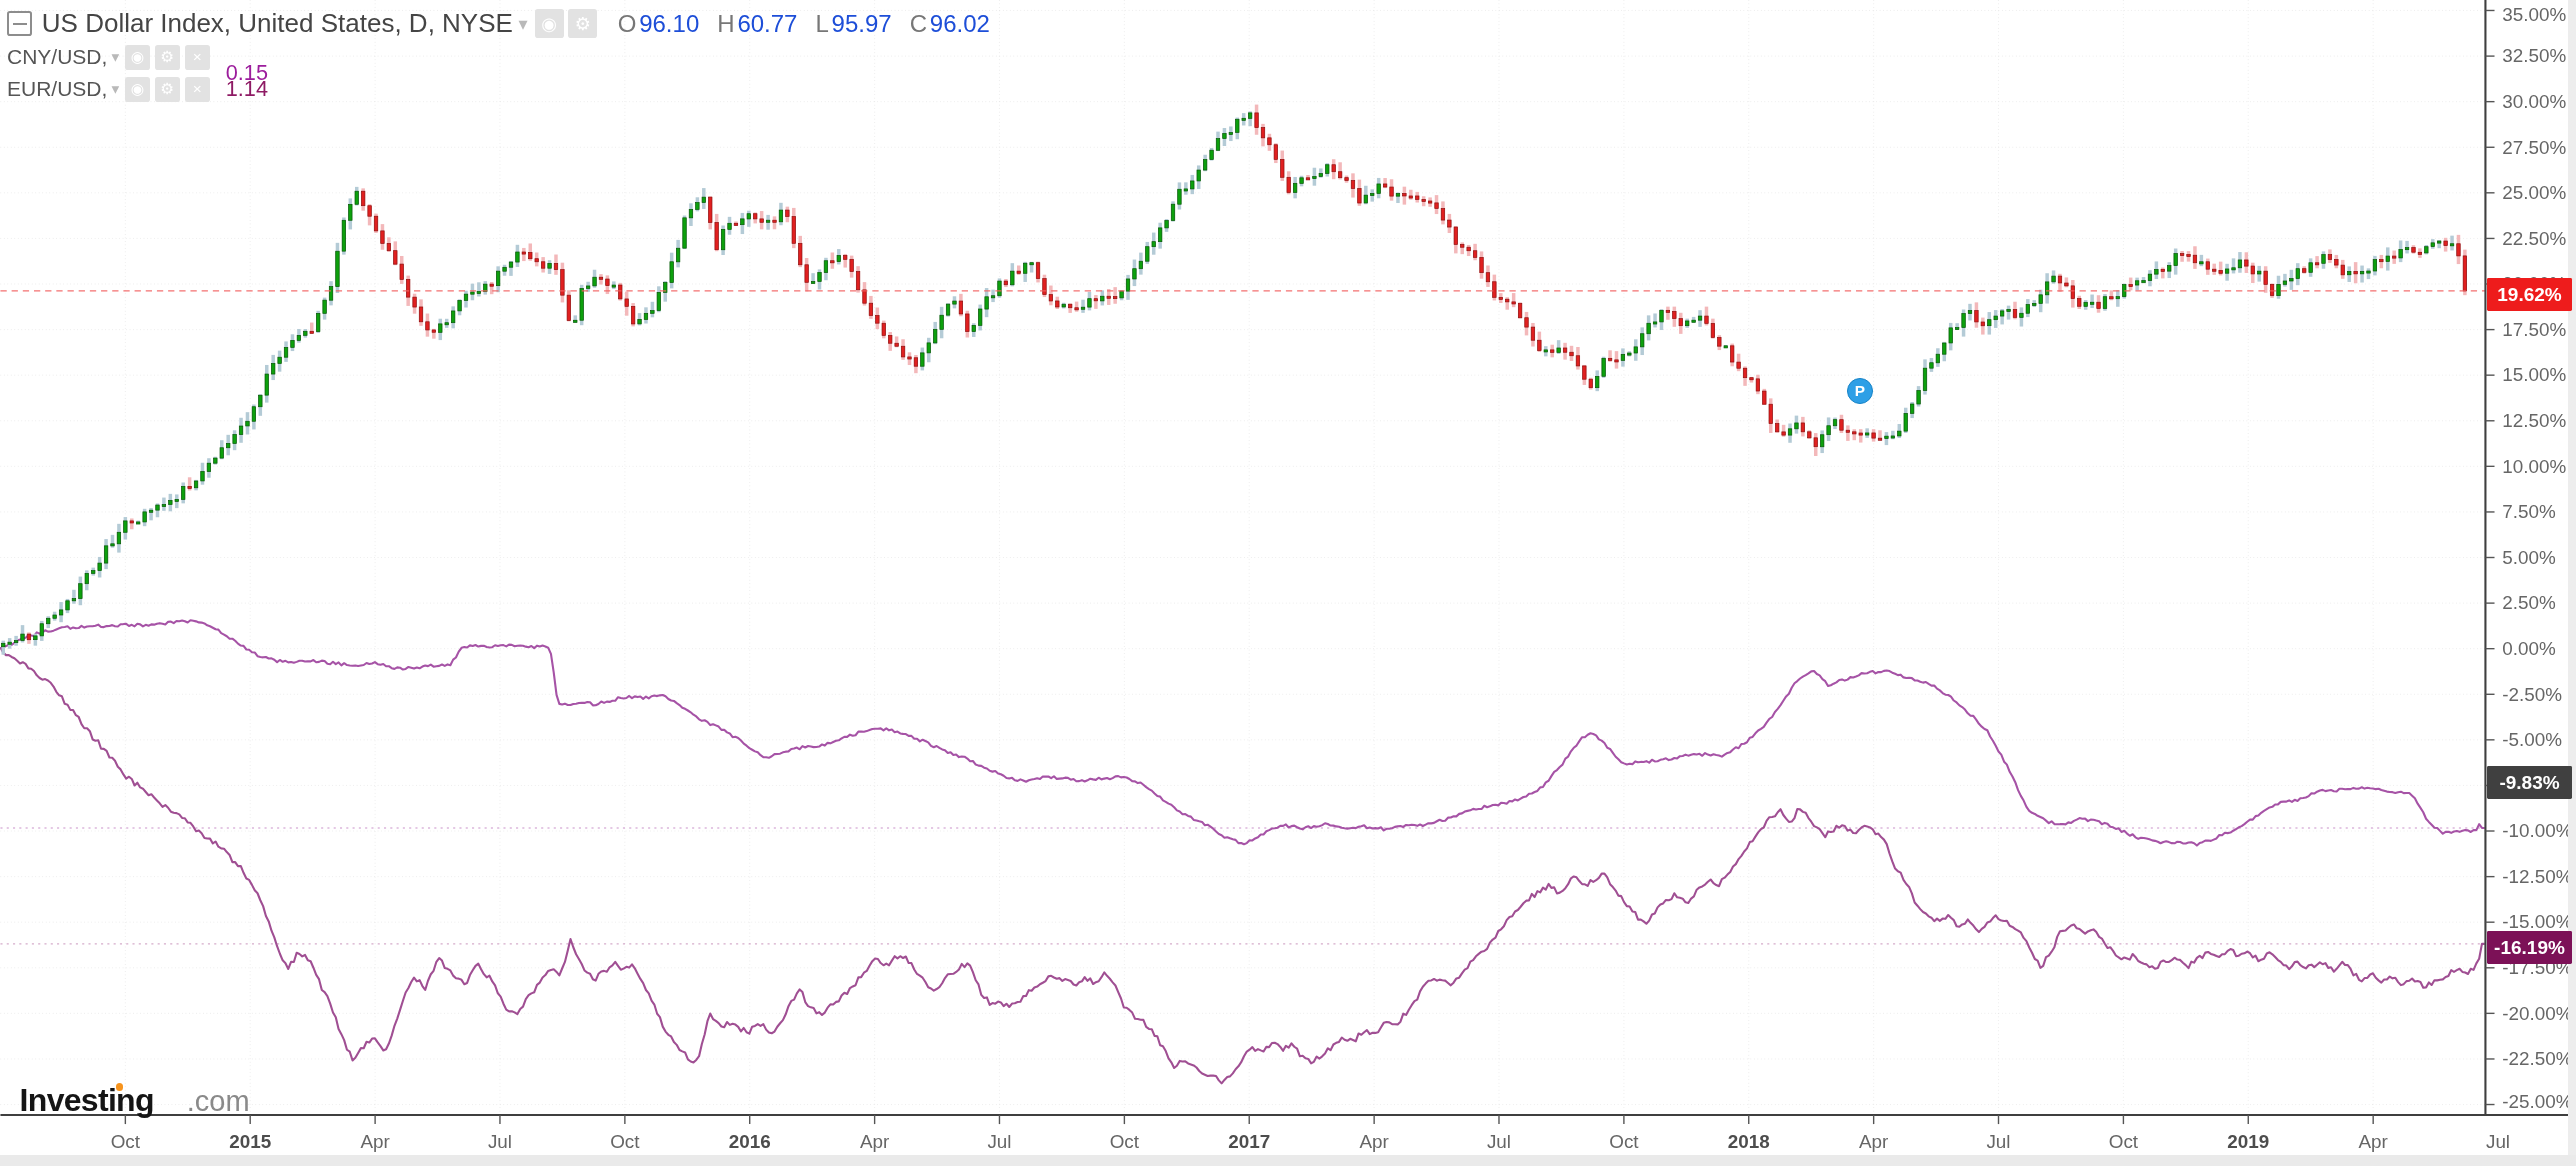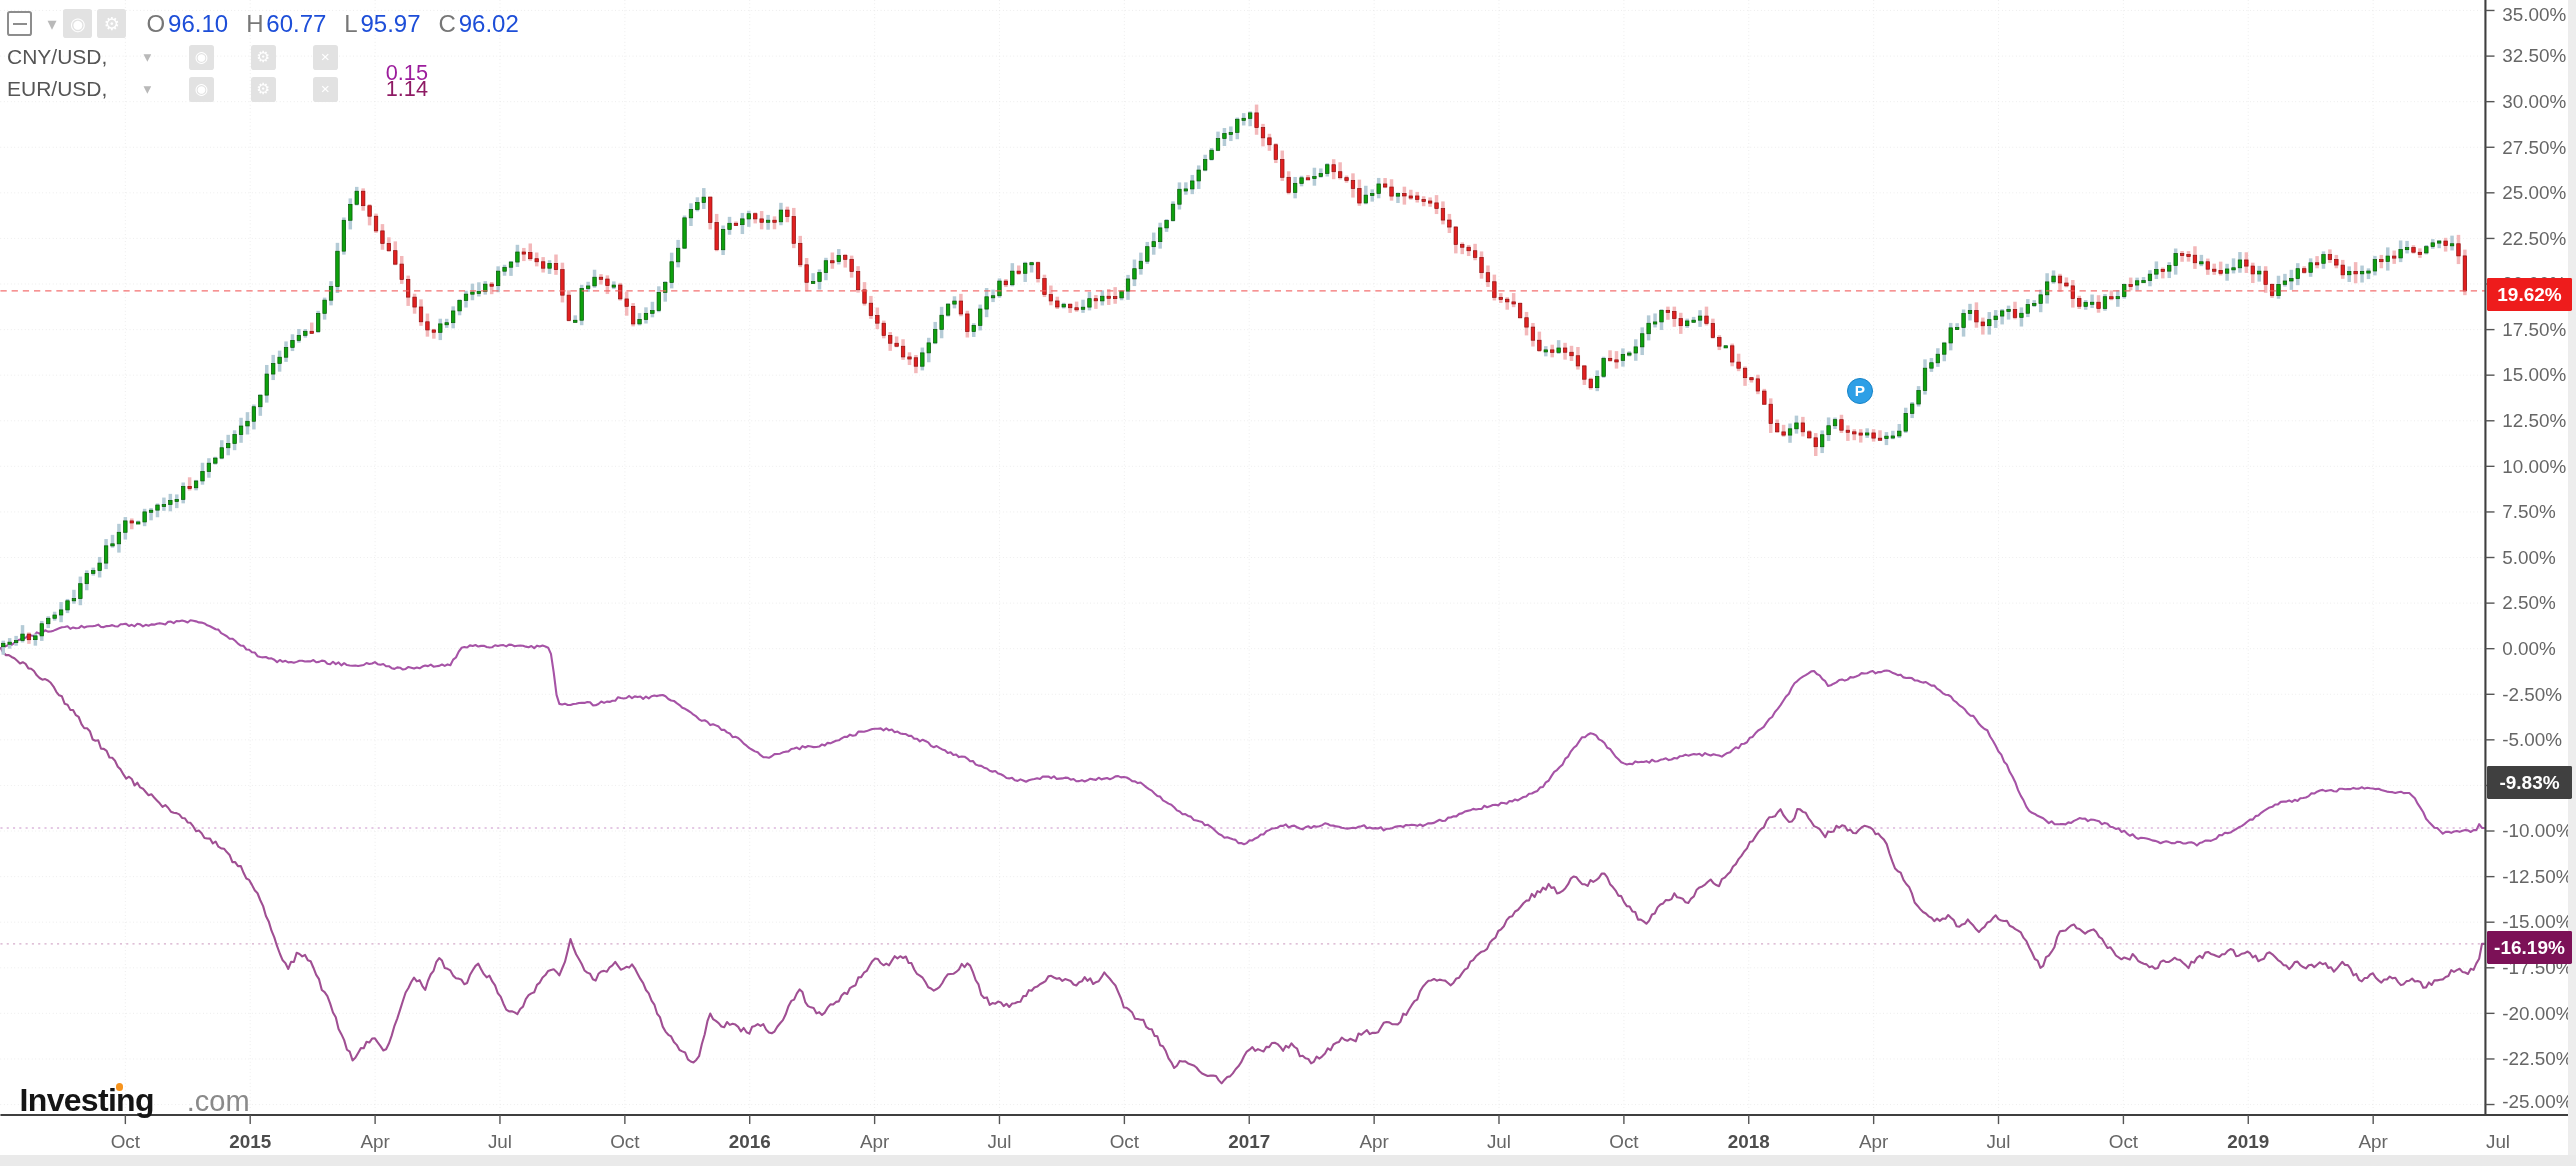"US Dollar Index, United States," span.sym-title { html: none -> <span>US Dollar Index, United States, D, NYSE</span> }
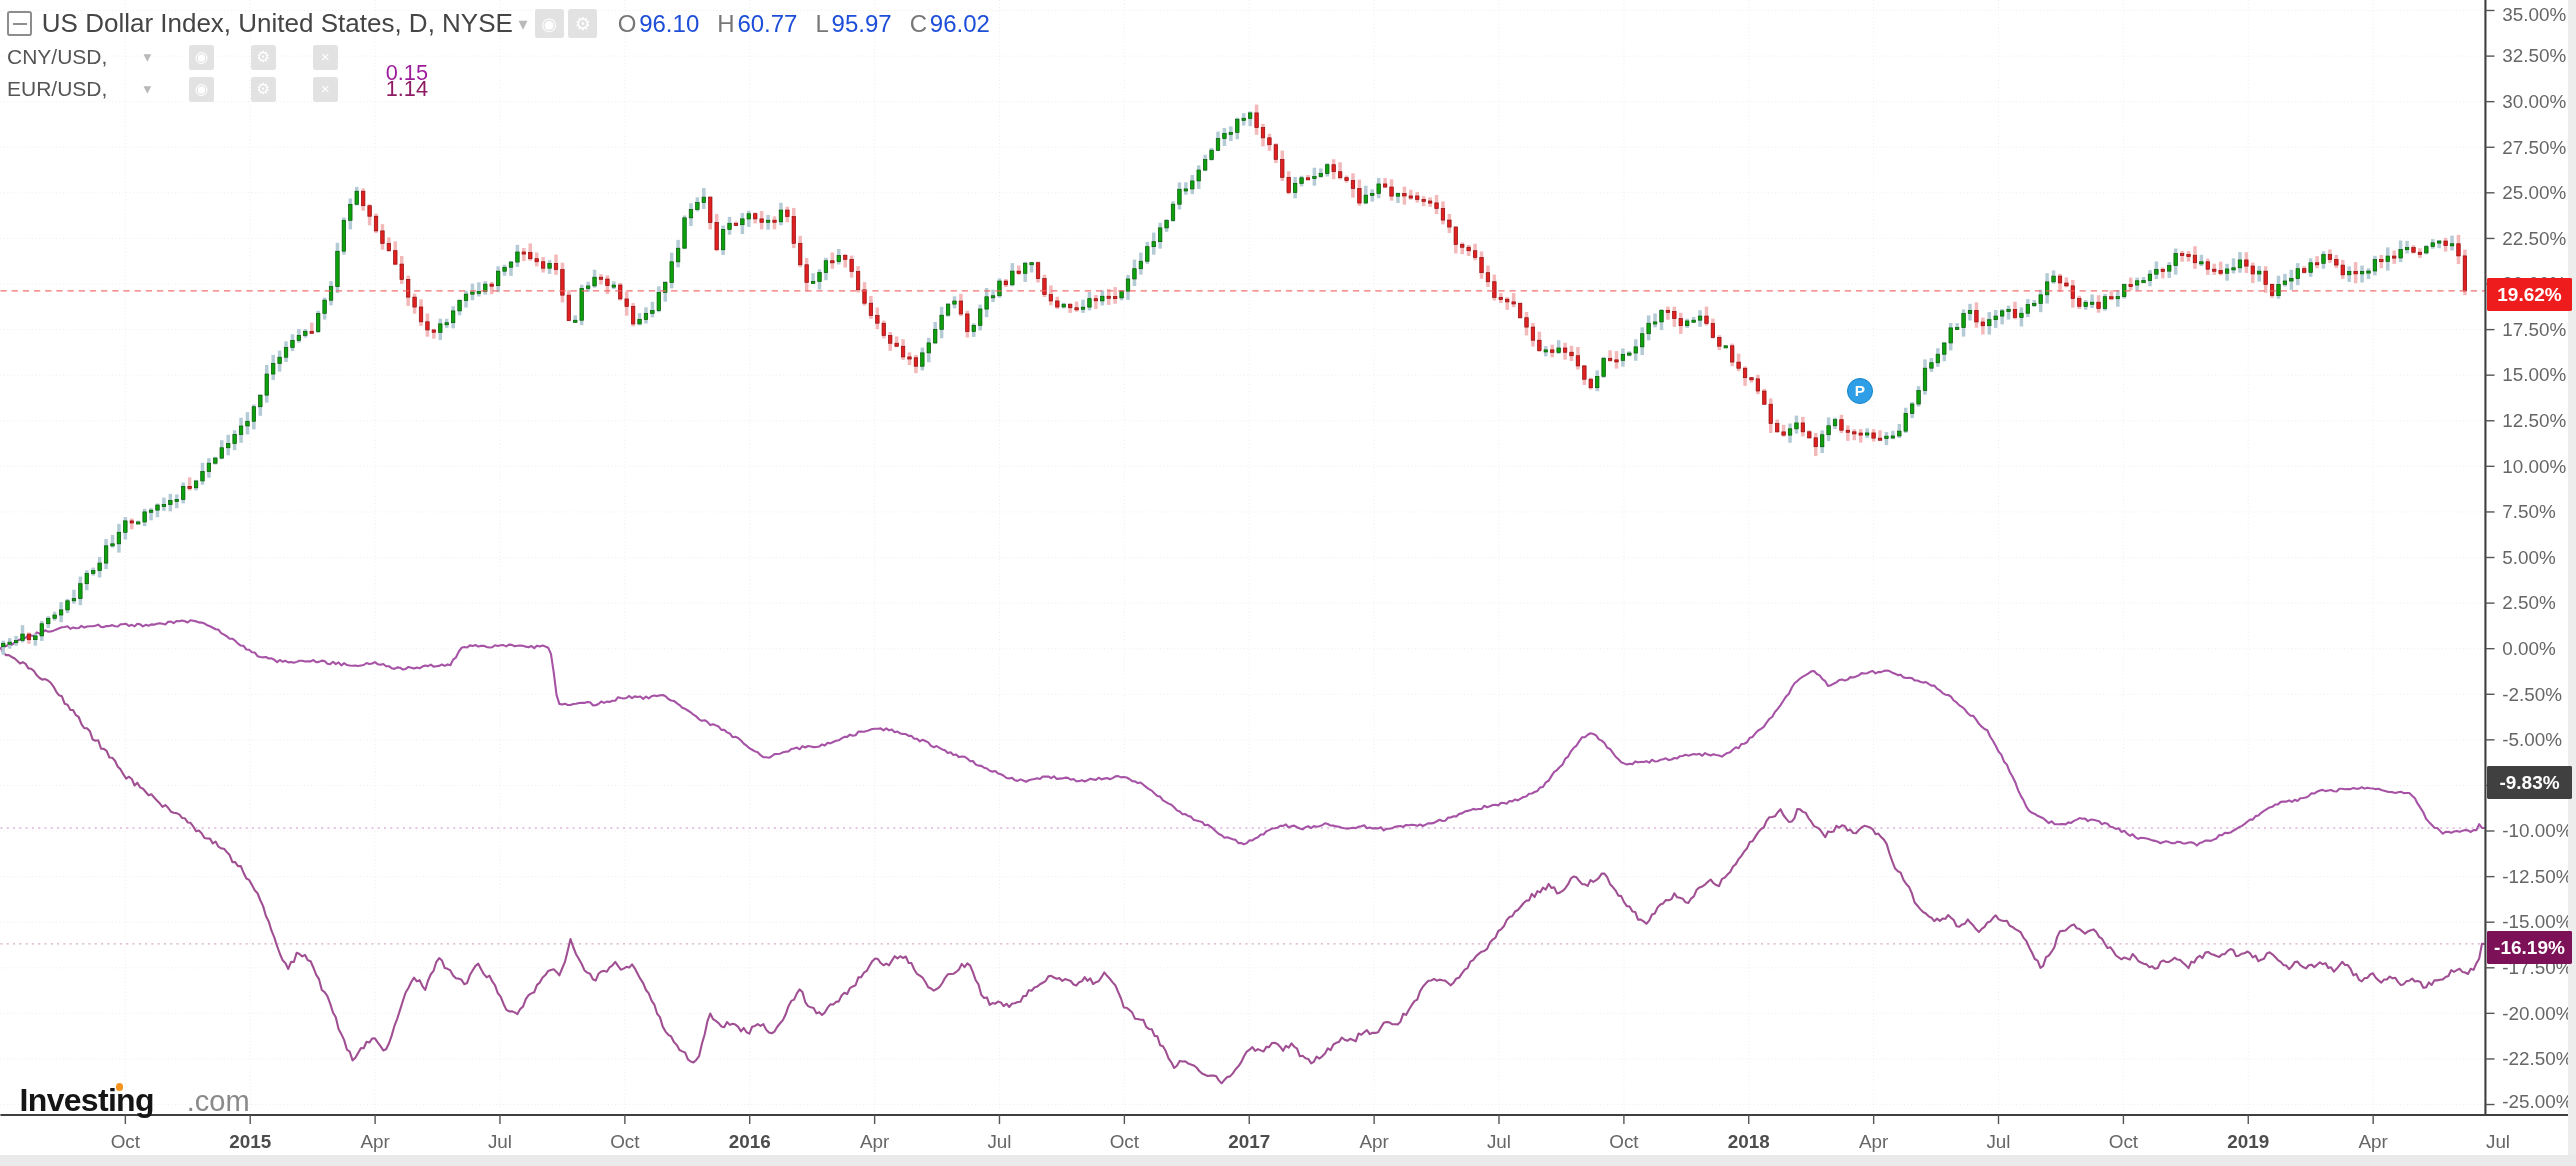"CNY/USD," .ovl-row { gap: 32px -> none }
